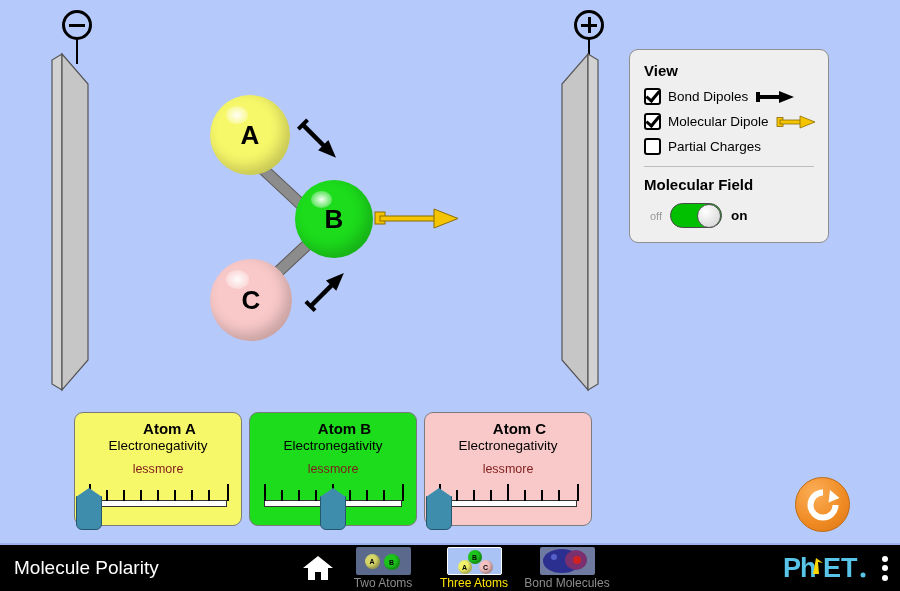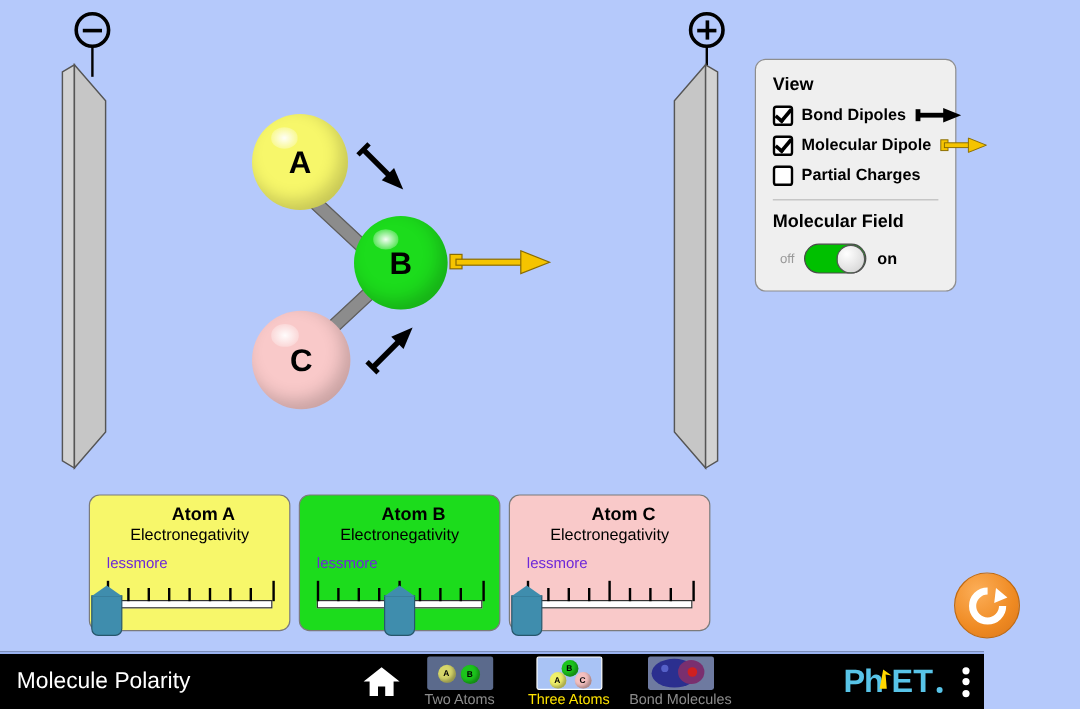"View" #control-panel { width: 168px -> 200px }
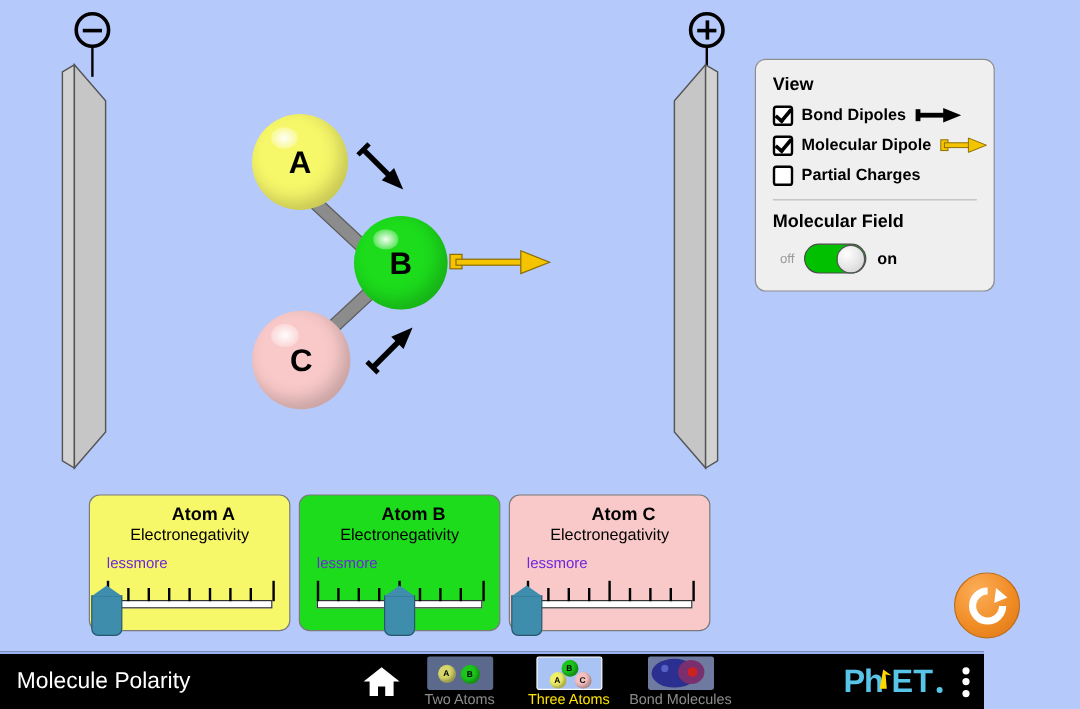"Bond Dipoles" .cb-row { align-items: flex-start -> center; font-weight: bold -> none }
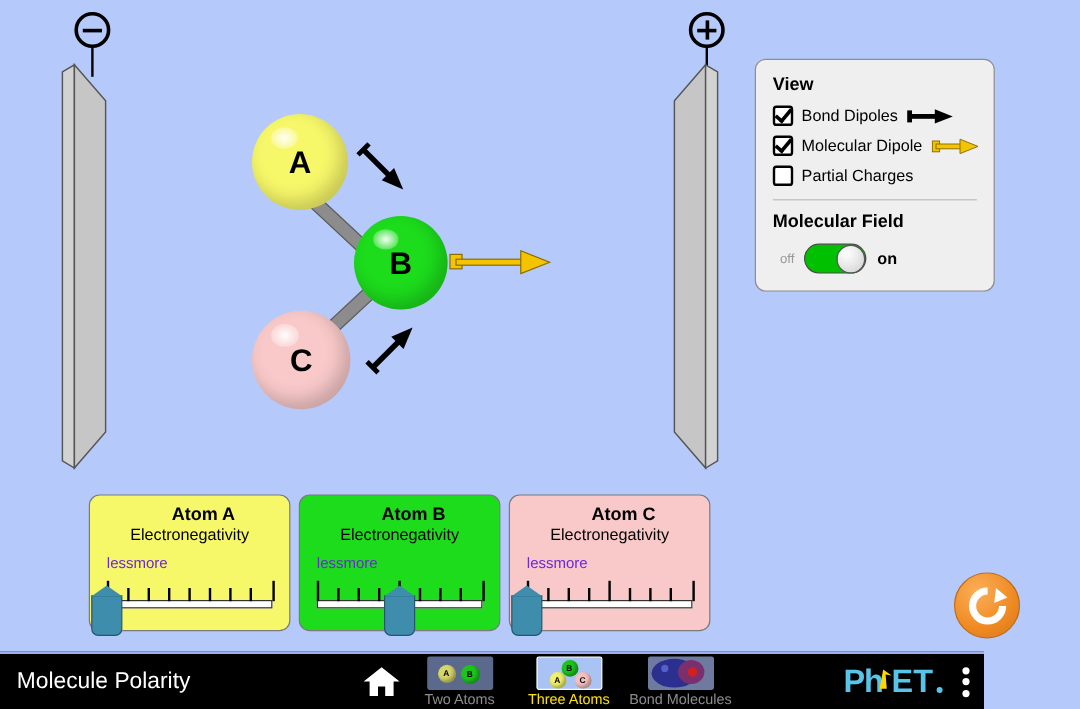"less" .en-lessmore { color: #6d28d9 -> #7f1d1d; justify-content: flex-start -> center }
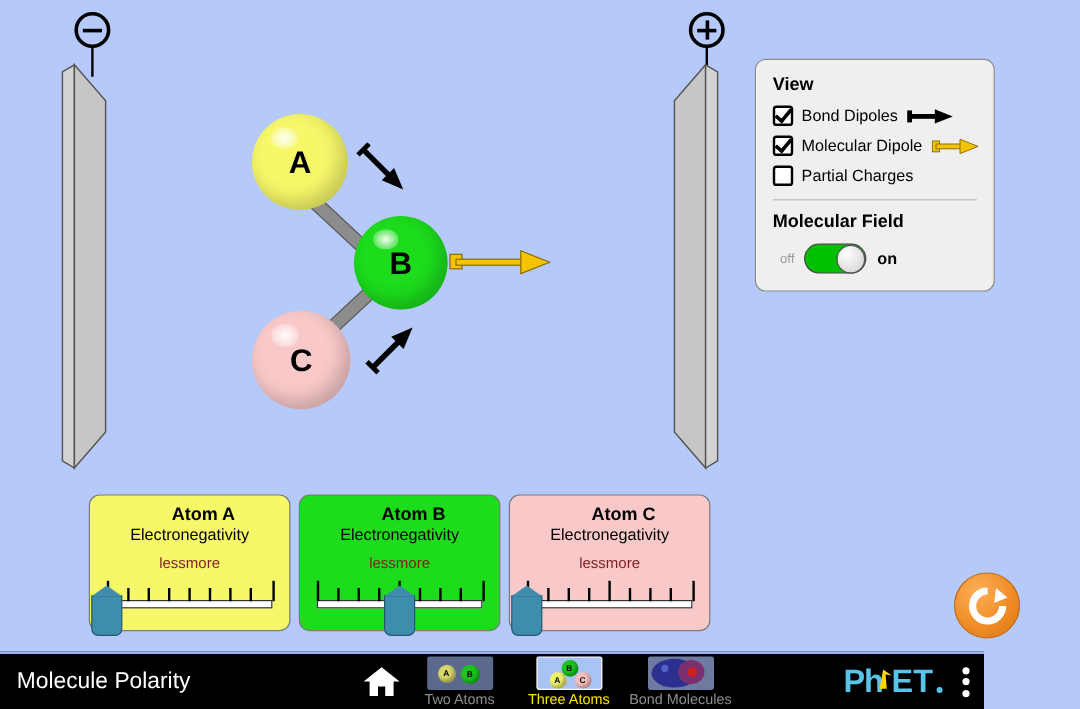"Molecule Polarity" #navbar { width: 820px -> 900px }
